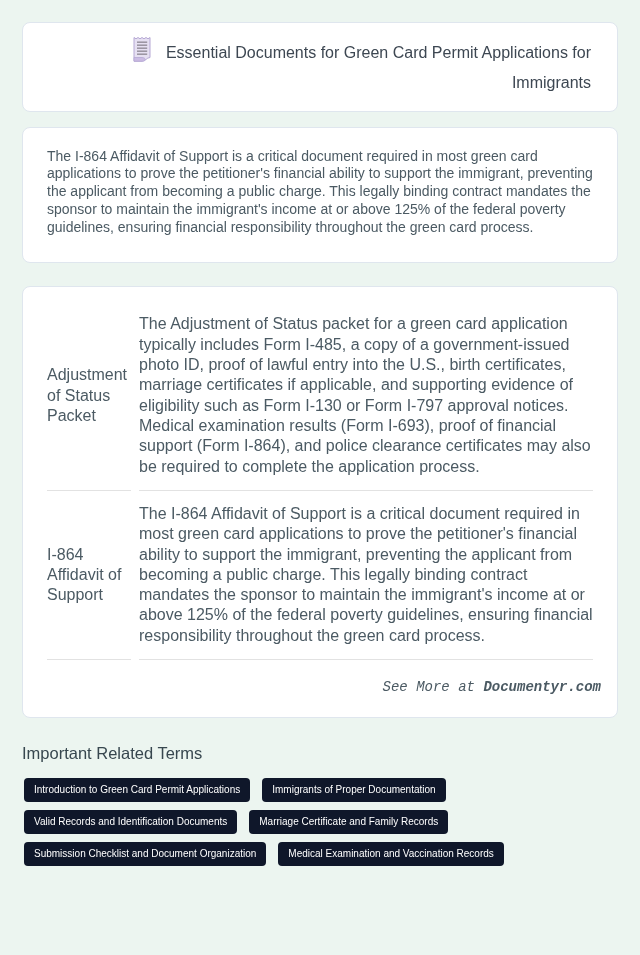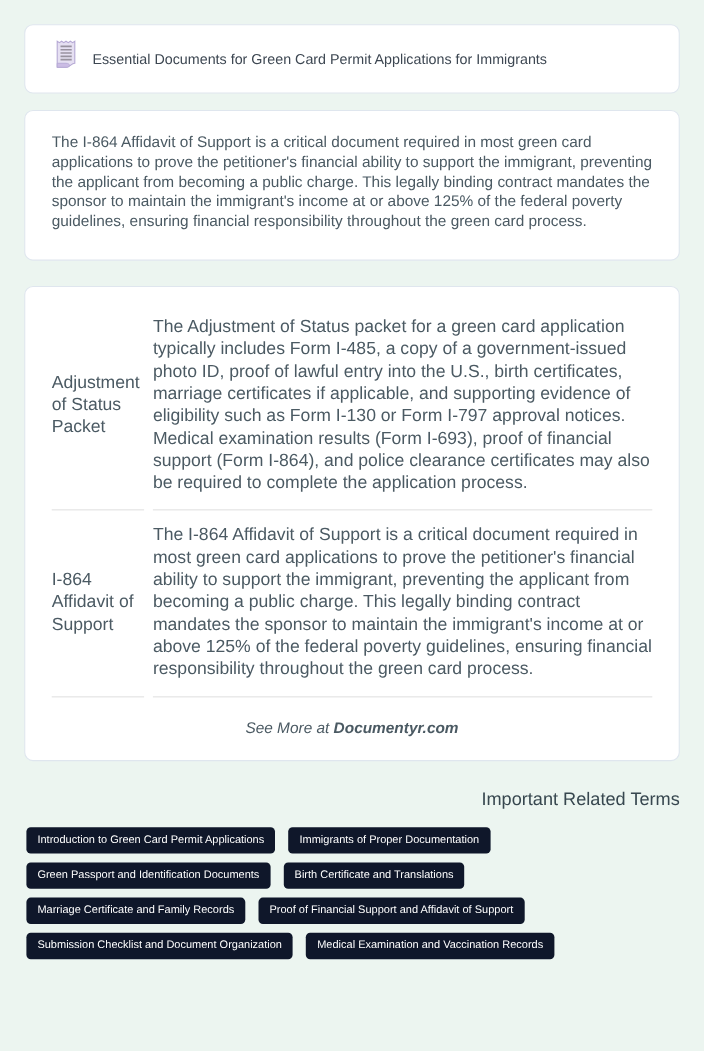"Essential Documents for Green Card" .title { font-size: 13px -> 16px; text-align: left -> right }
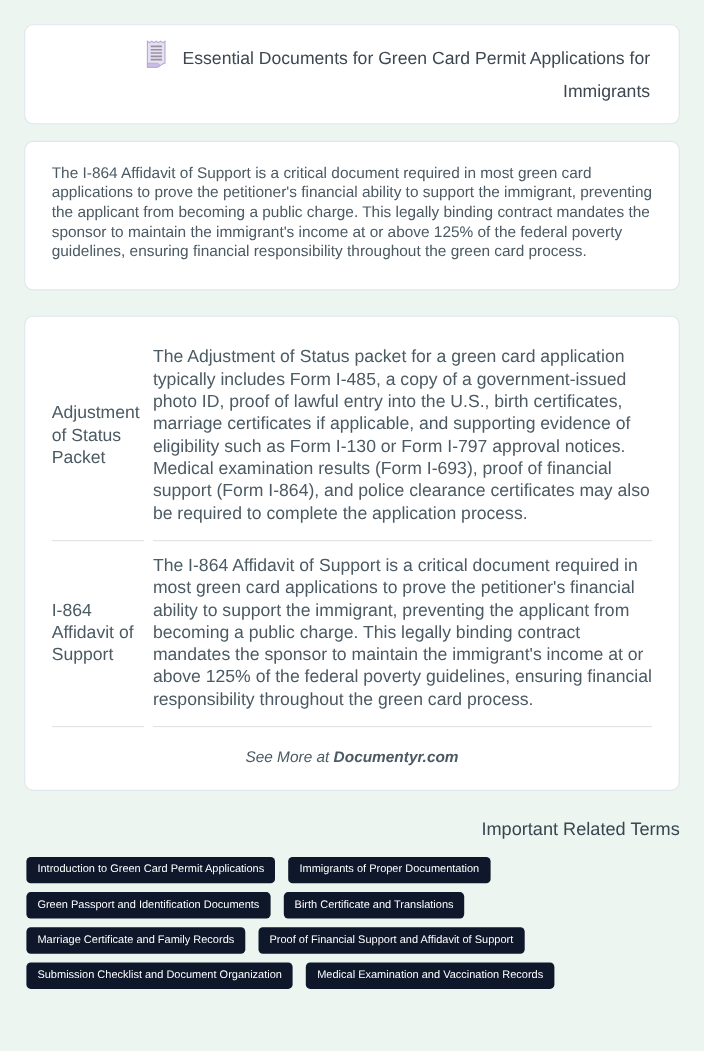"See More at Documentyr.com" .see-more { font-family: none -> Liberation Mono, monospace; text-align: center -> right }
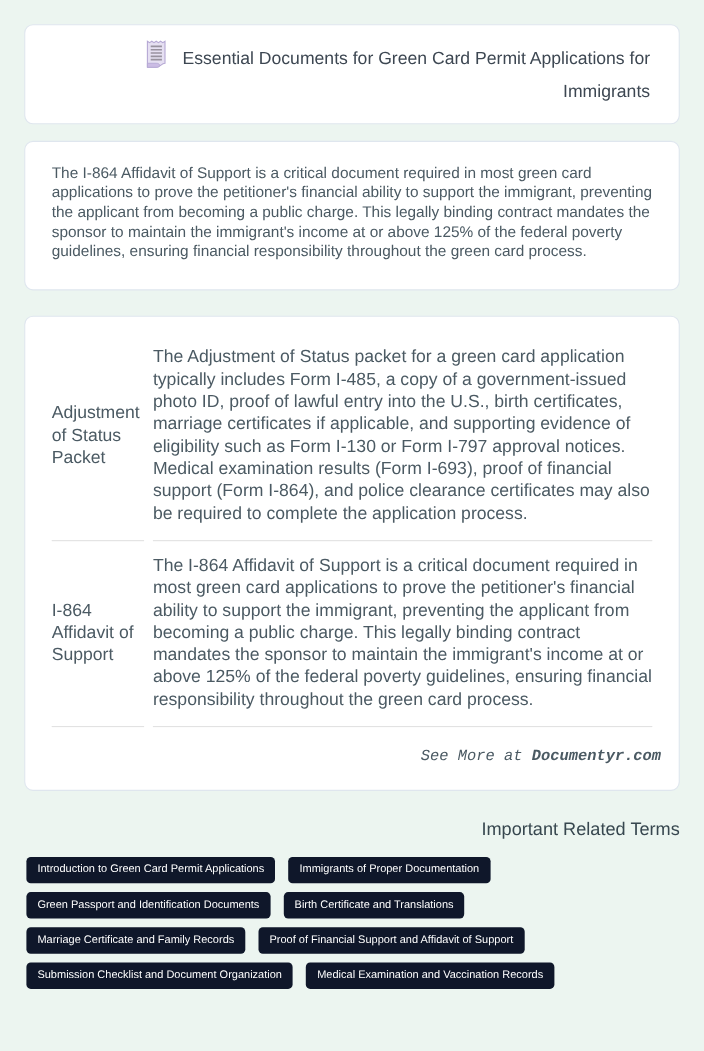"Important Related Terms" .related-heading { text-align: right -> left }
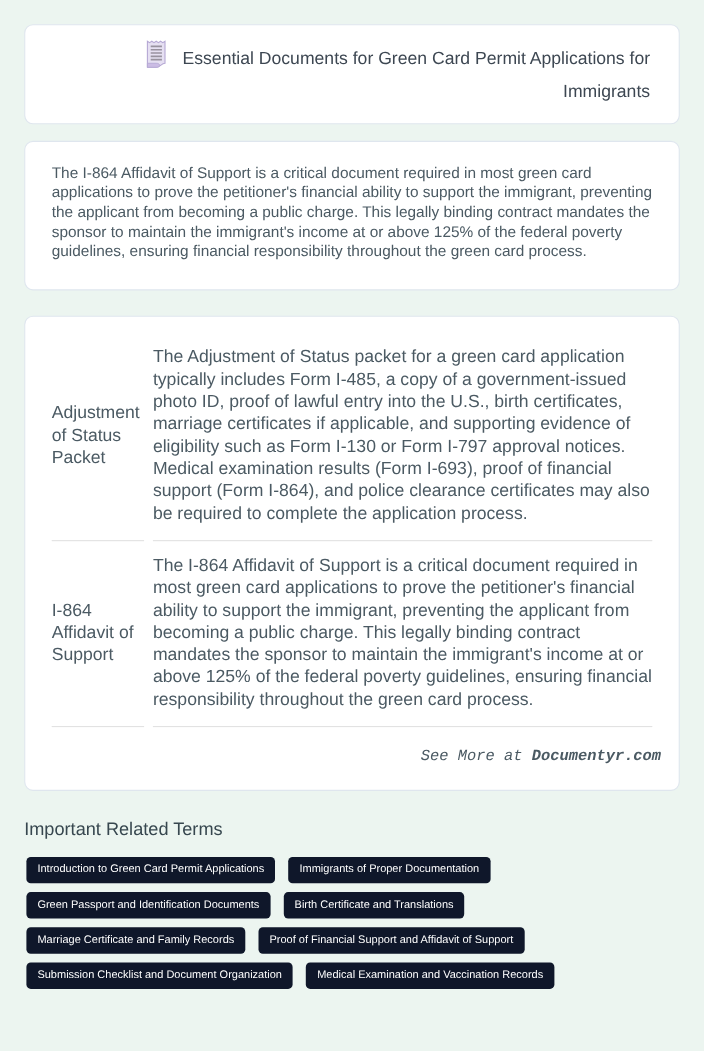"Green Passport and Identification" span.tag { text: Green Passport -> Valid Records }
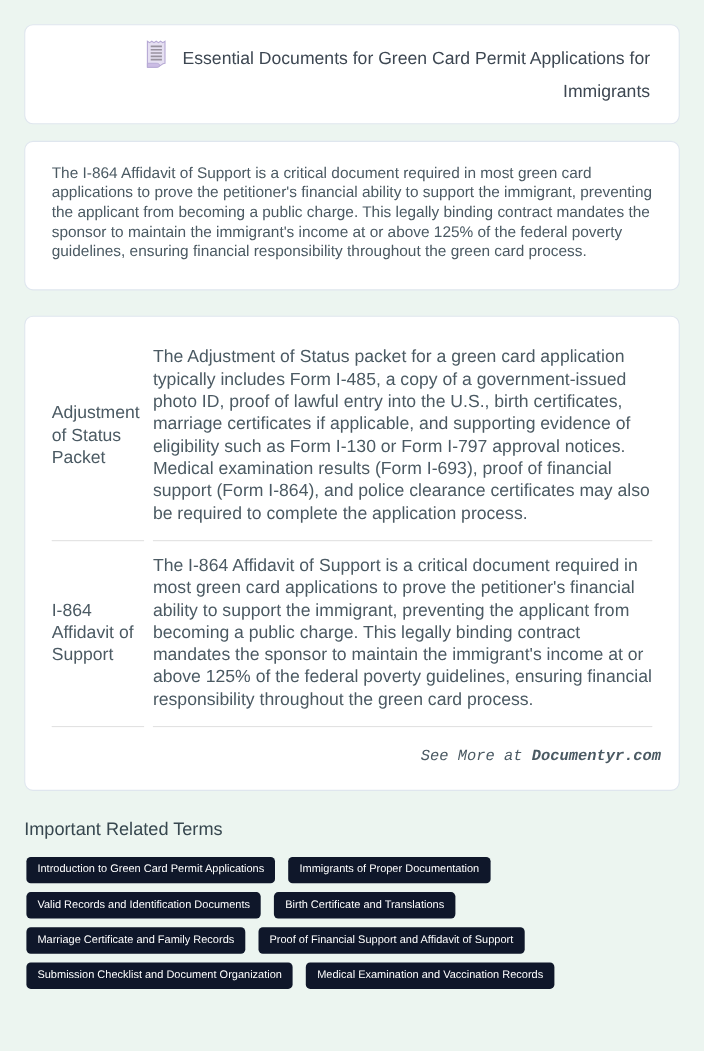"Birth Certificate and Translations" span.tag { html: <span>Birth Certificate and Translations</span> -> none }
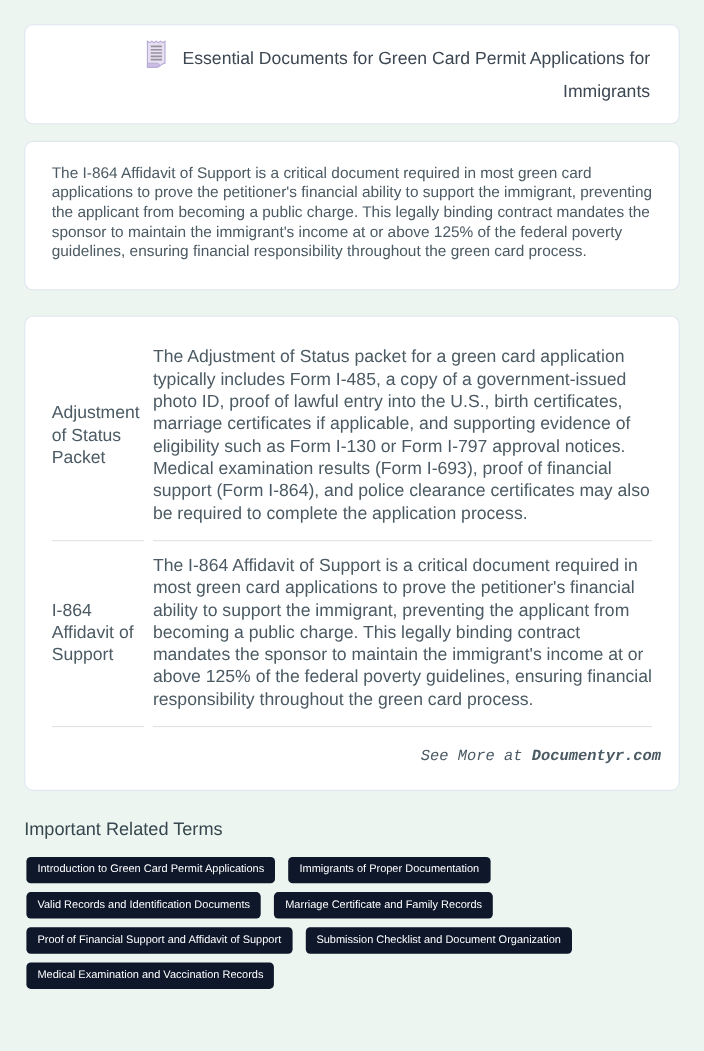"Proof of Financial Support and" span.tag { html: <span>Proof of Financial Support and Affidavit of Support</span> -> none }
